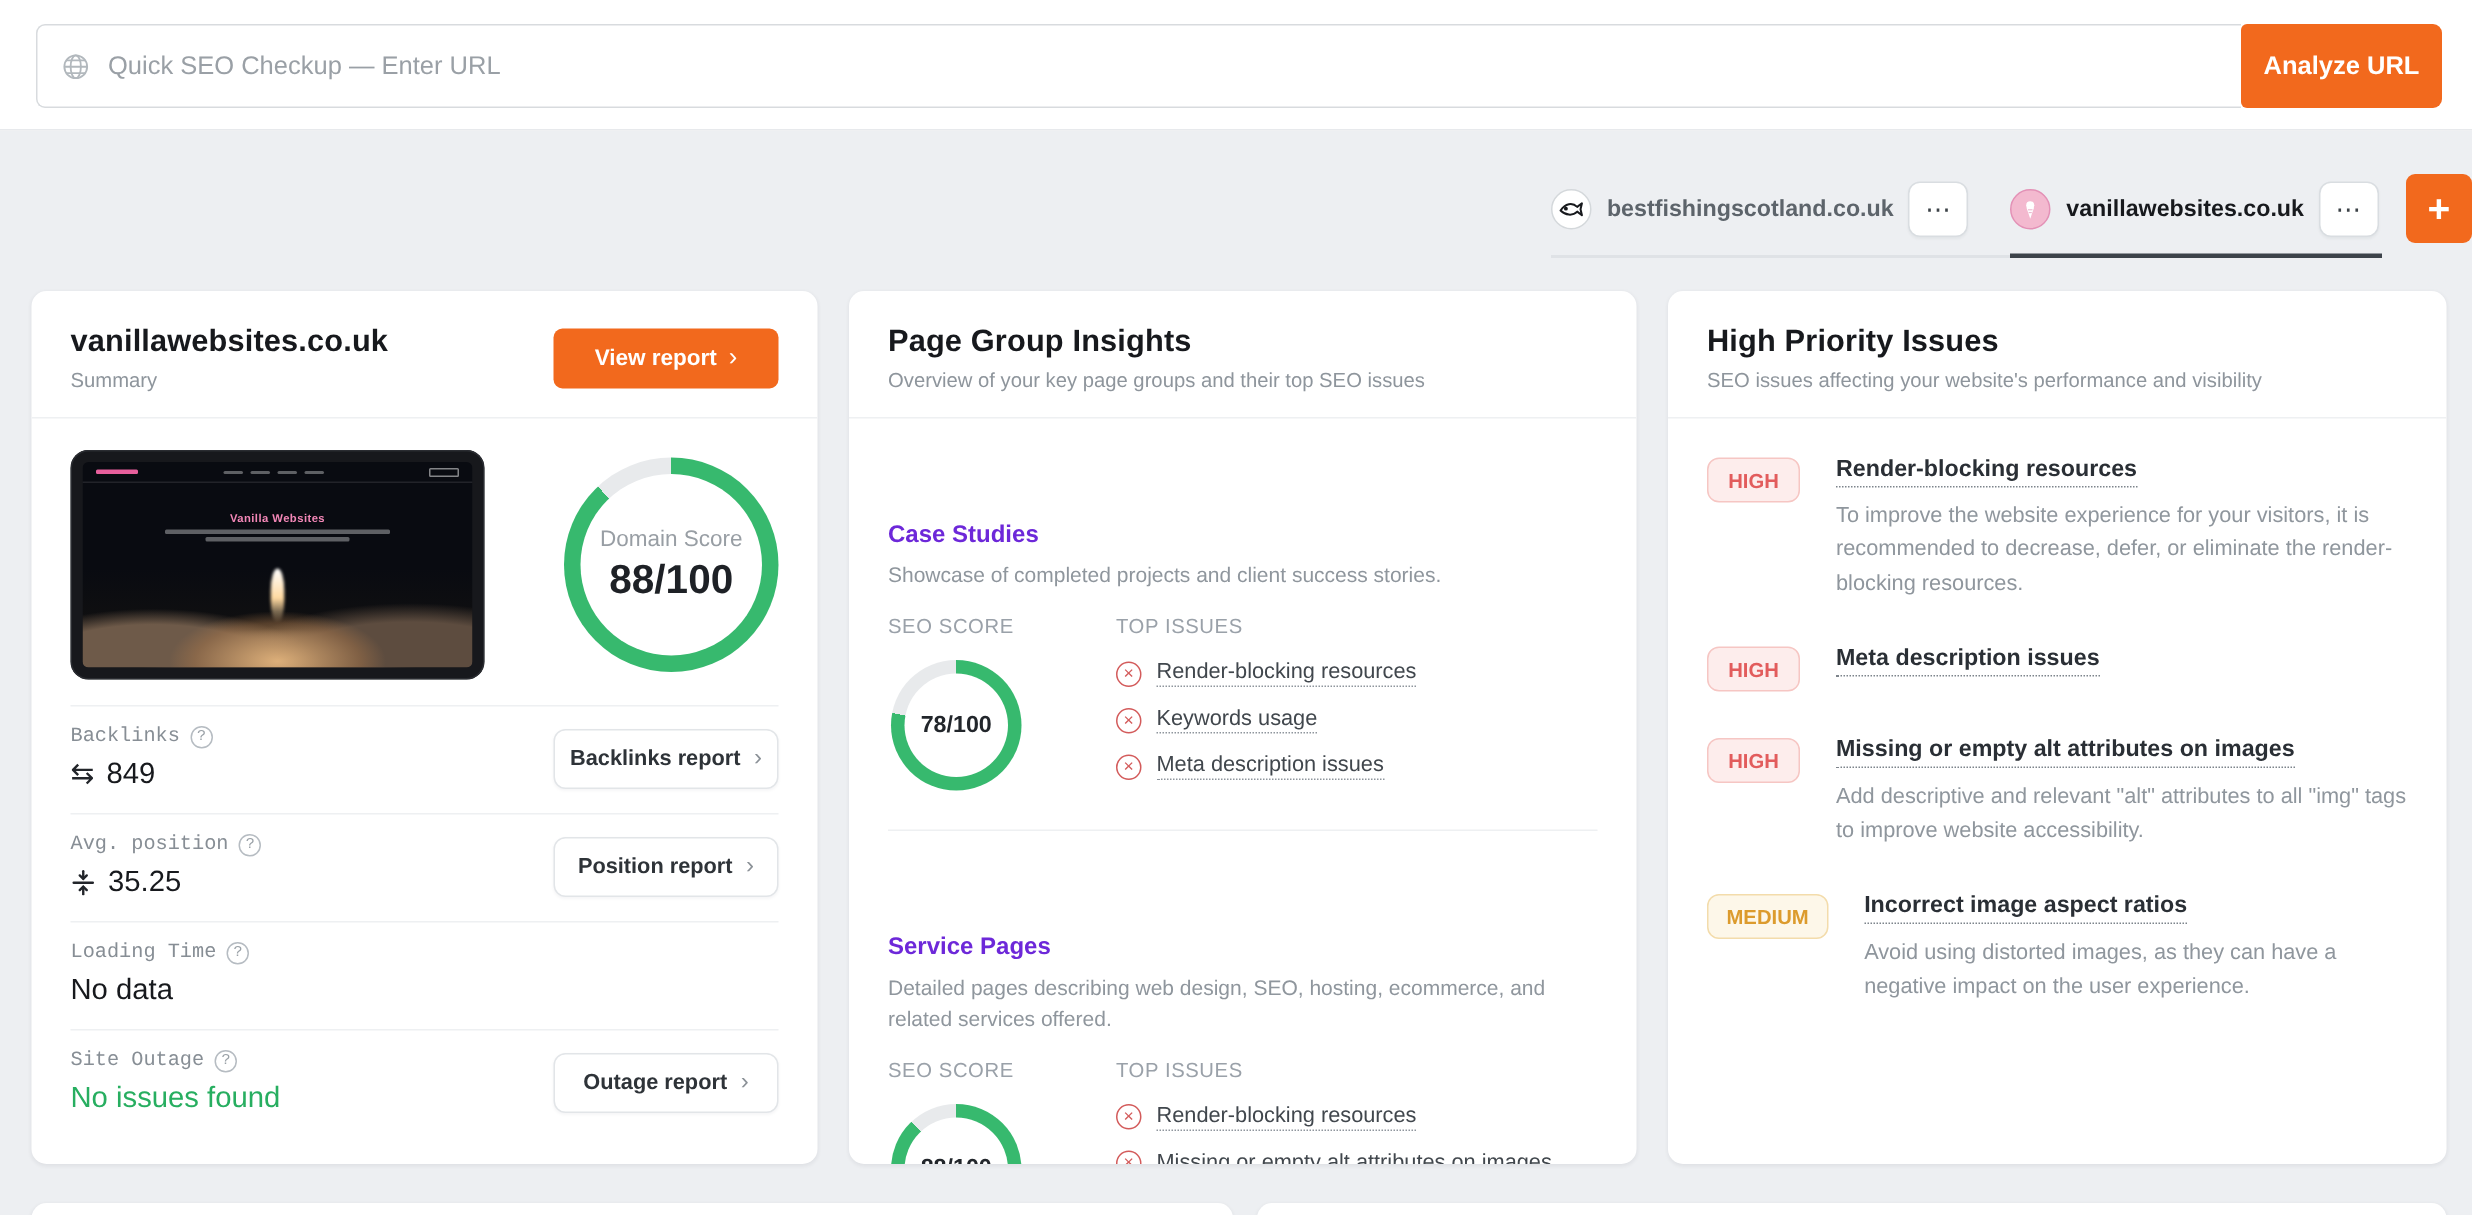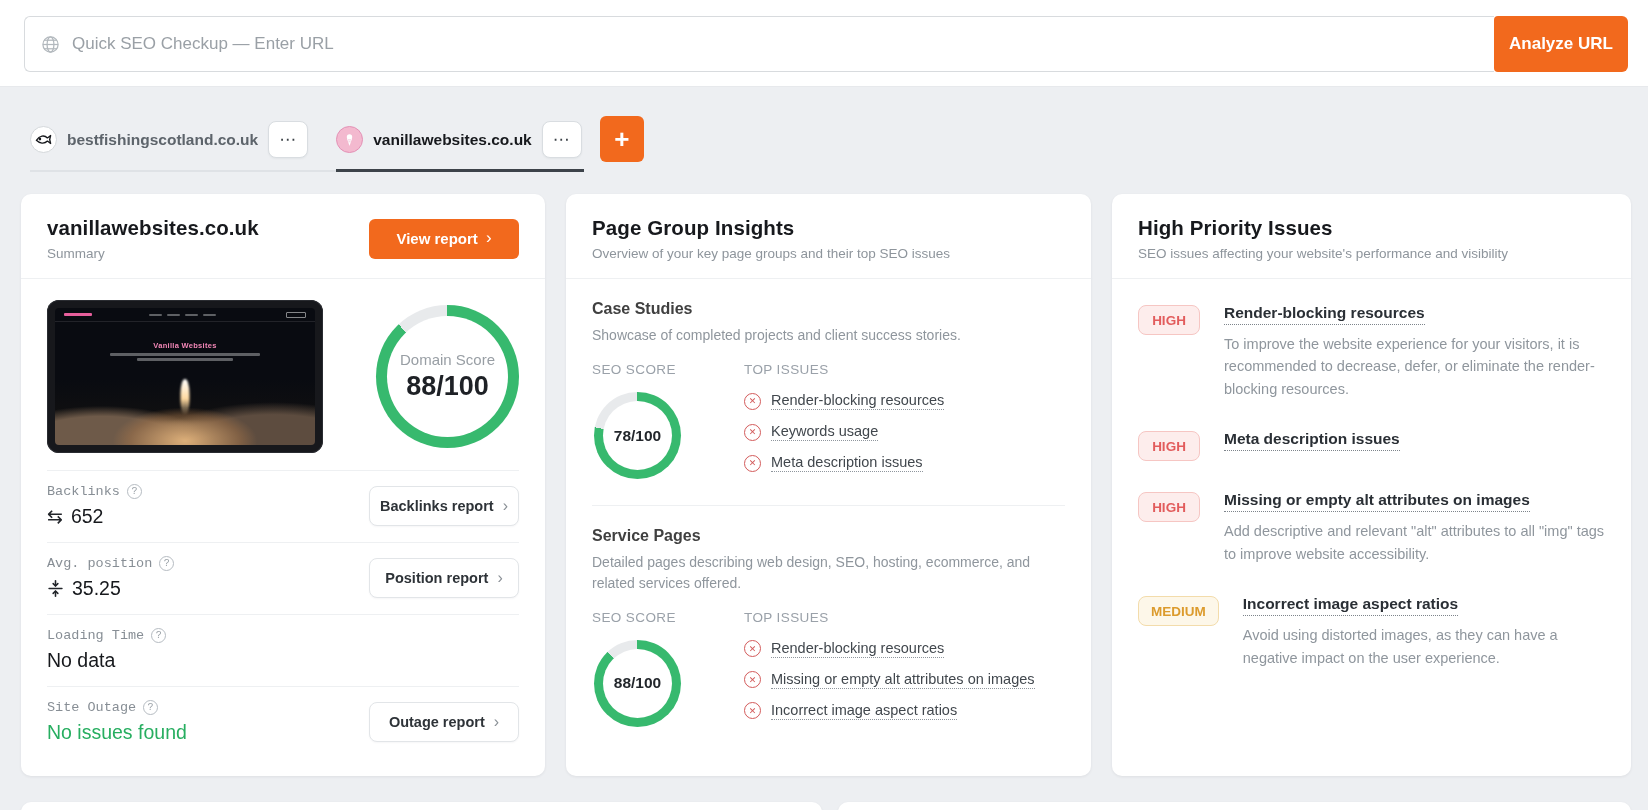"bestfishingscotland.co.uk" .tabs-row { justify-content: none -> flex-end }
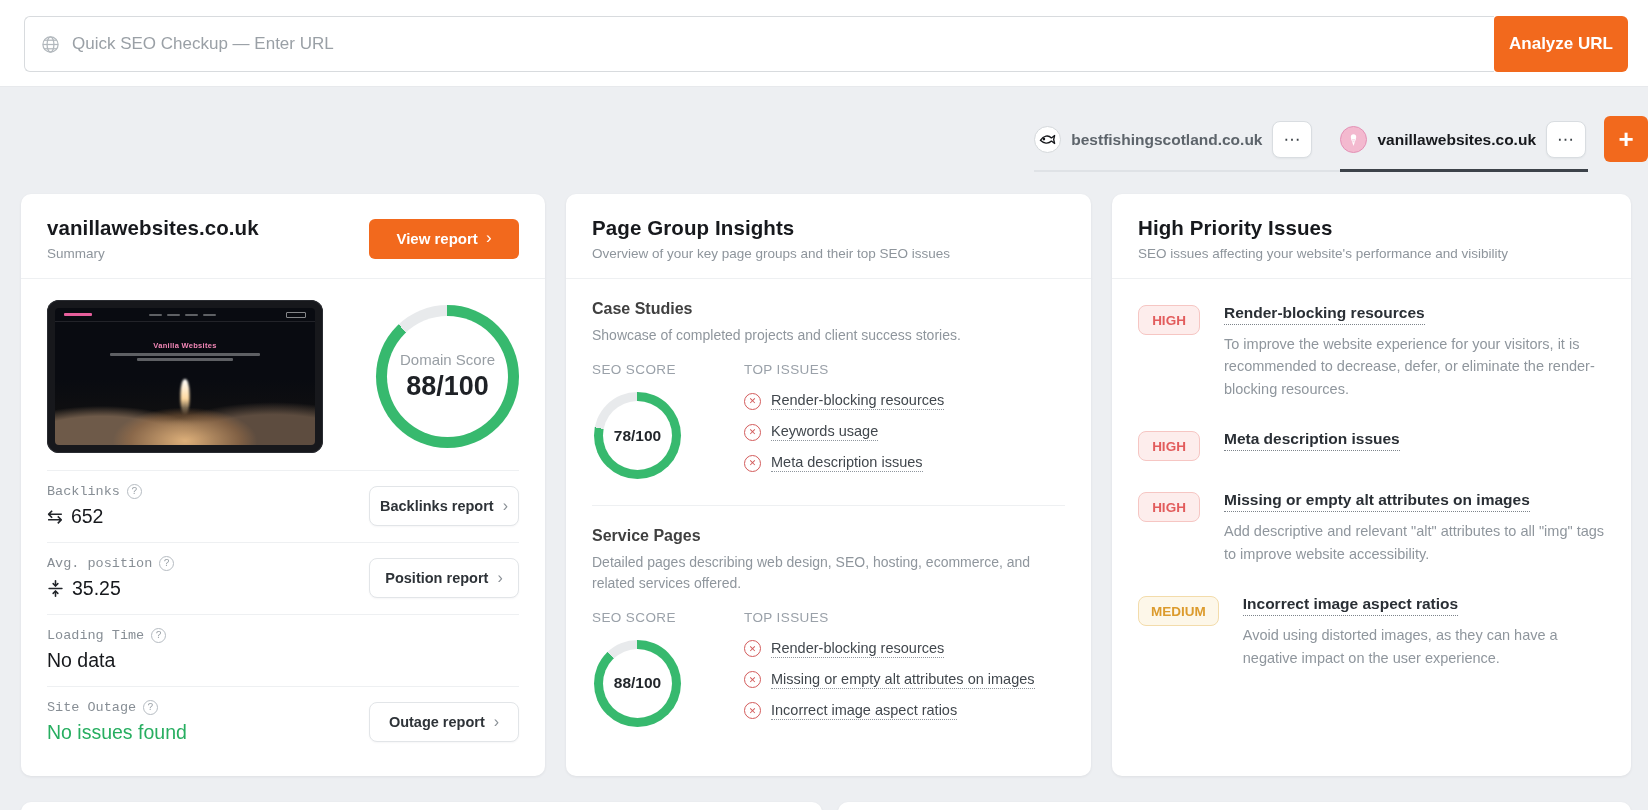"Case Studies" .pg-name { color: #404040 -> #6d28d9; margin-top: none -> 48px }
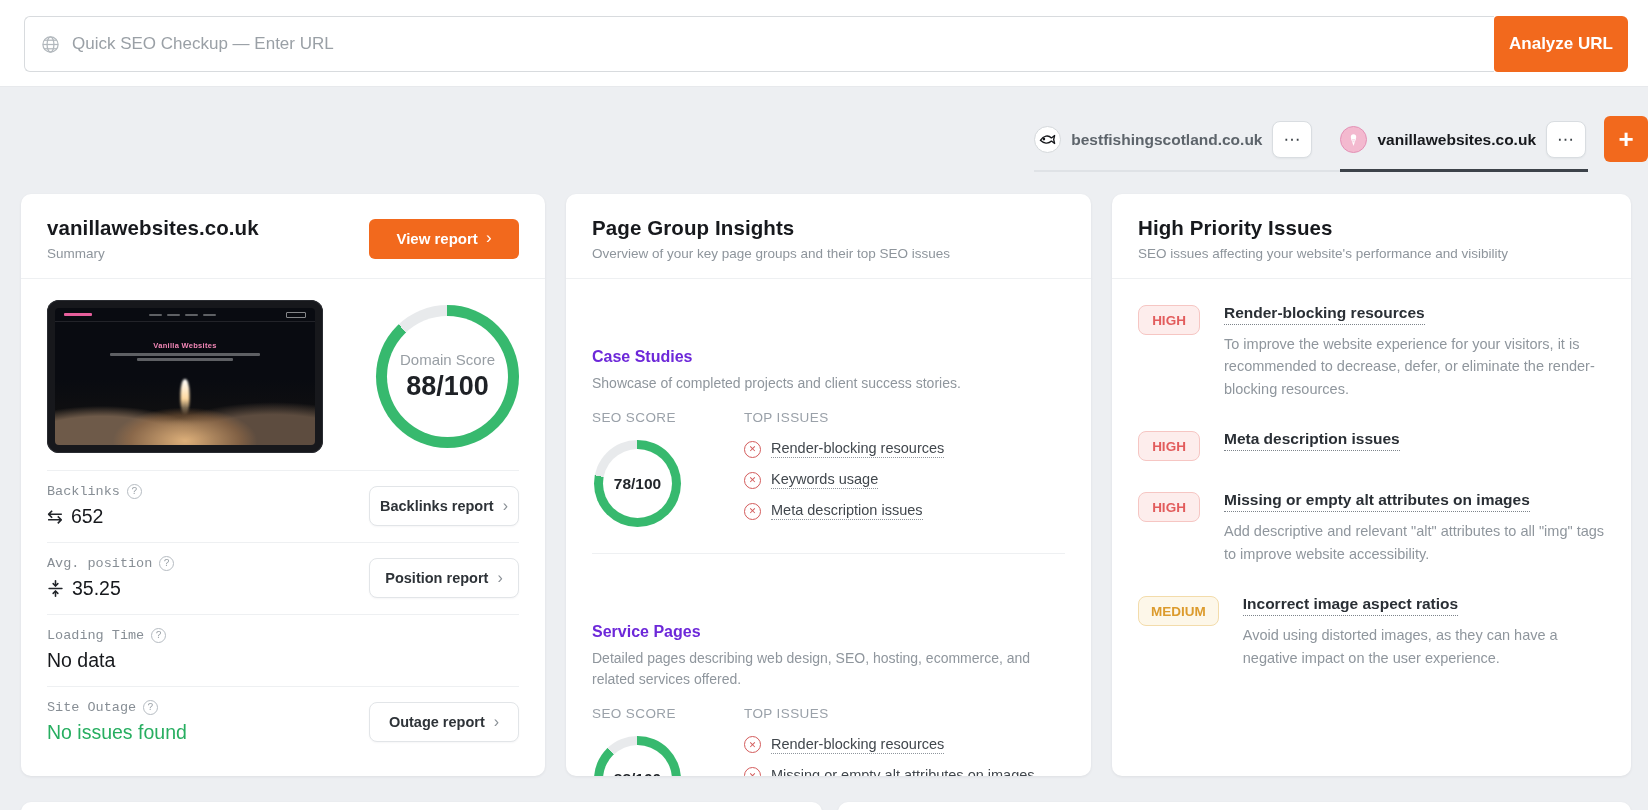"652" span { text: 652 -> 849 }
